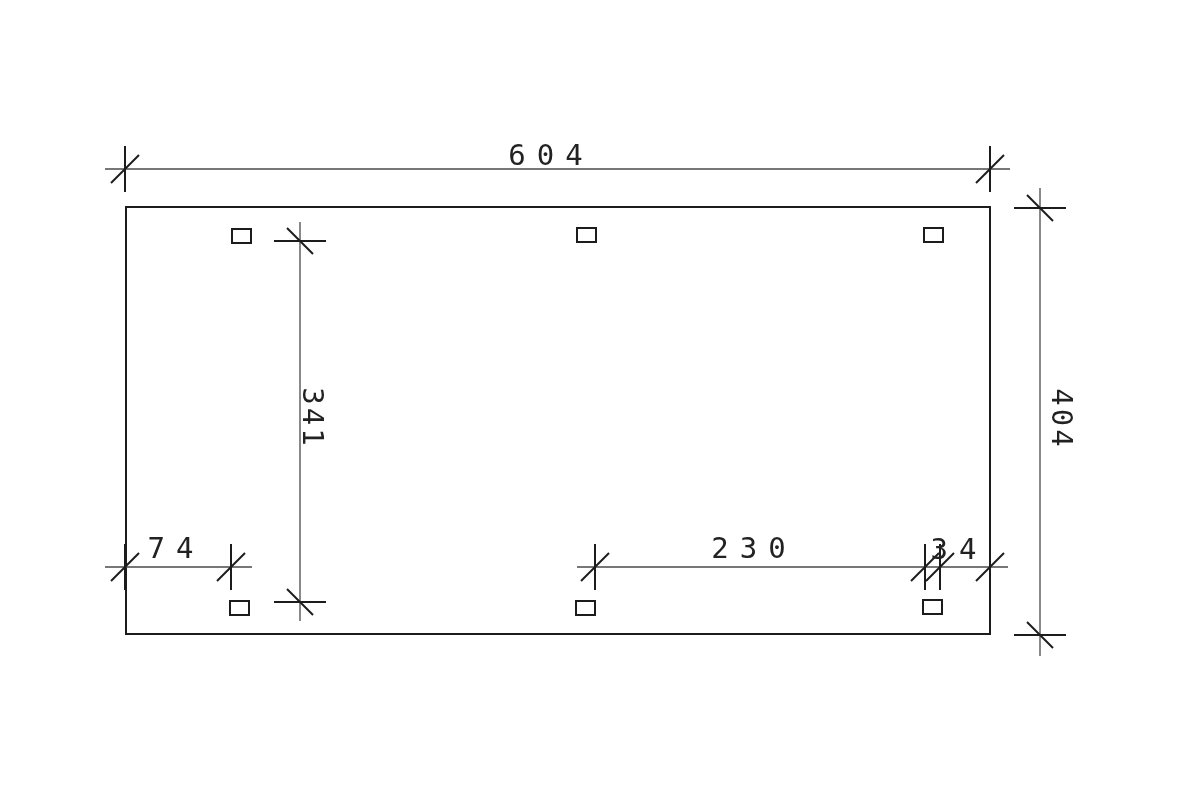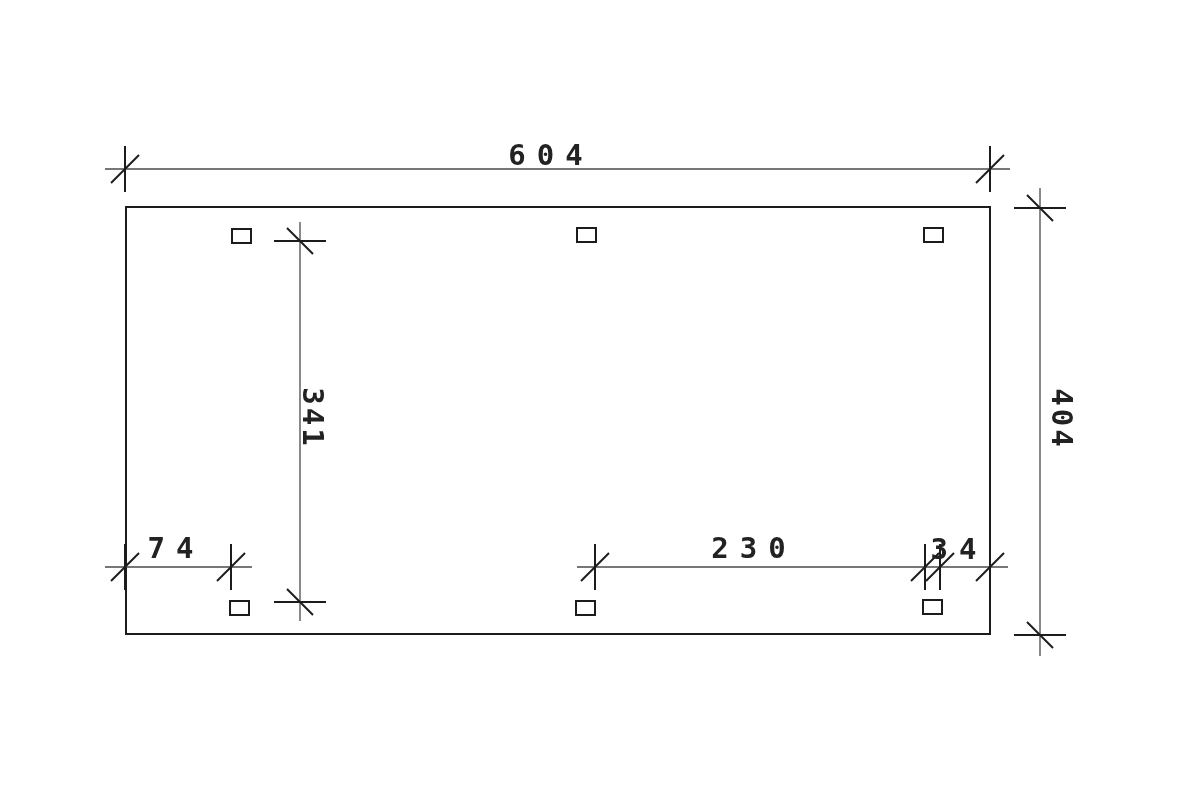"604" .canvas { font-weight: bold -> none }
